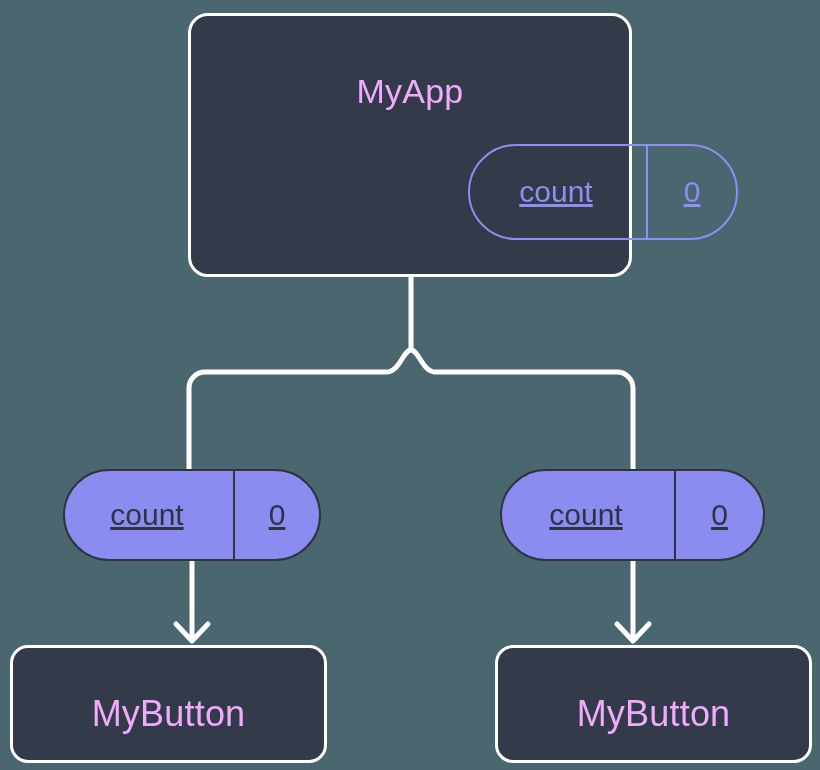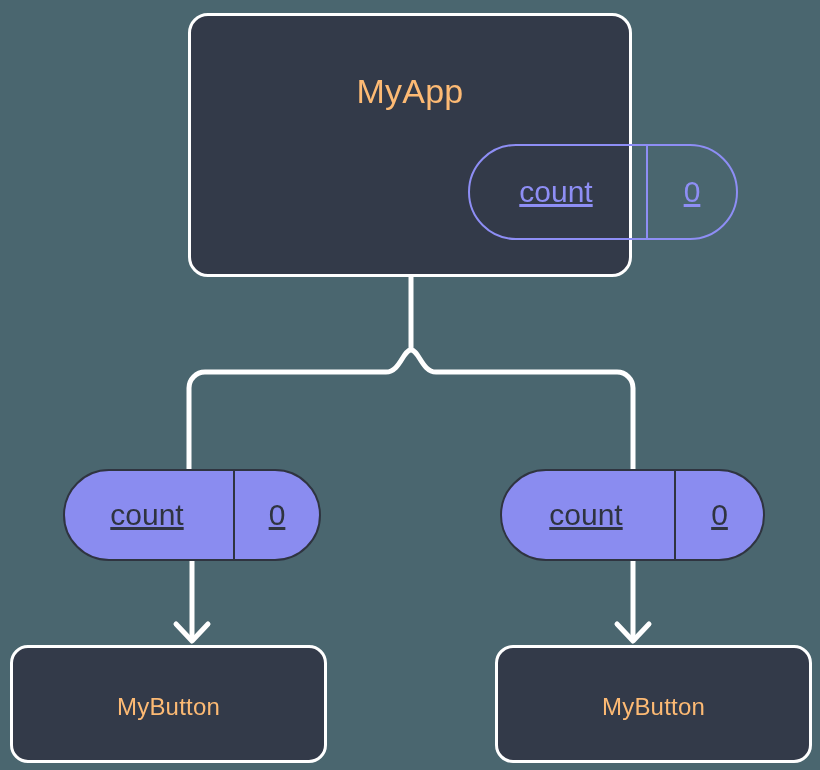"MyApp" .node-title { color: #fdba74 -> #f0abfc }
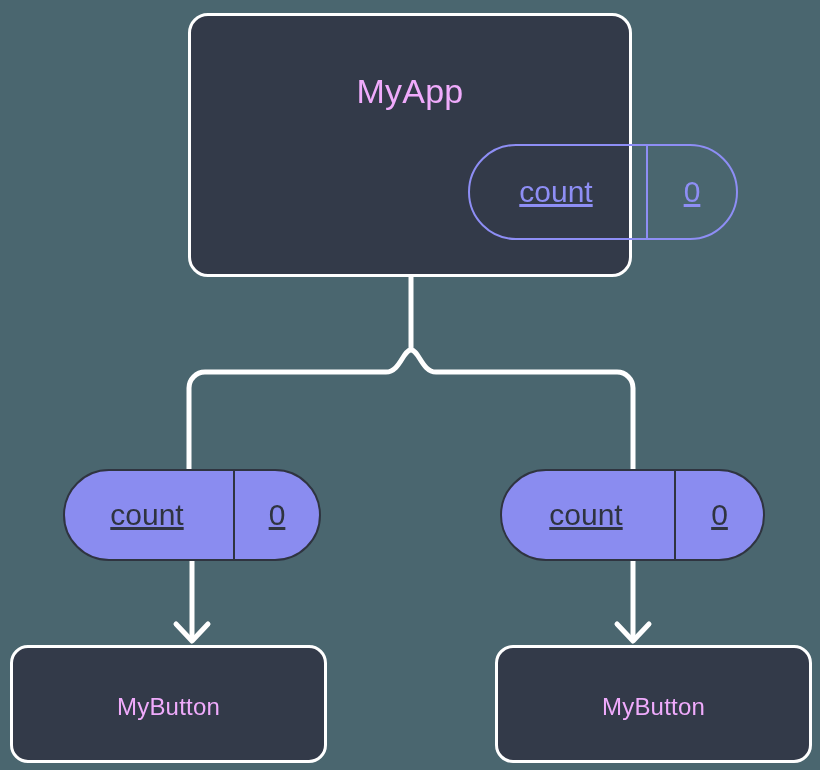"MyButton" .btn-box .node-title { font-size: 24px -> 36px }
